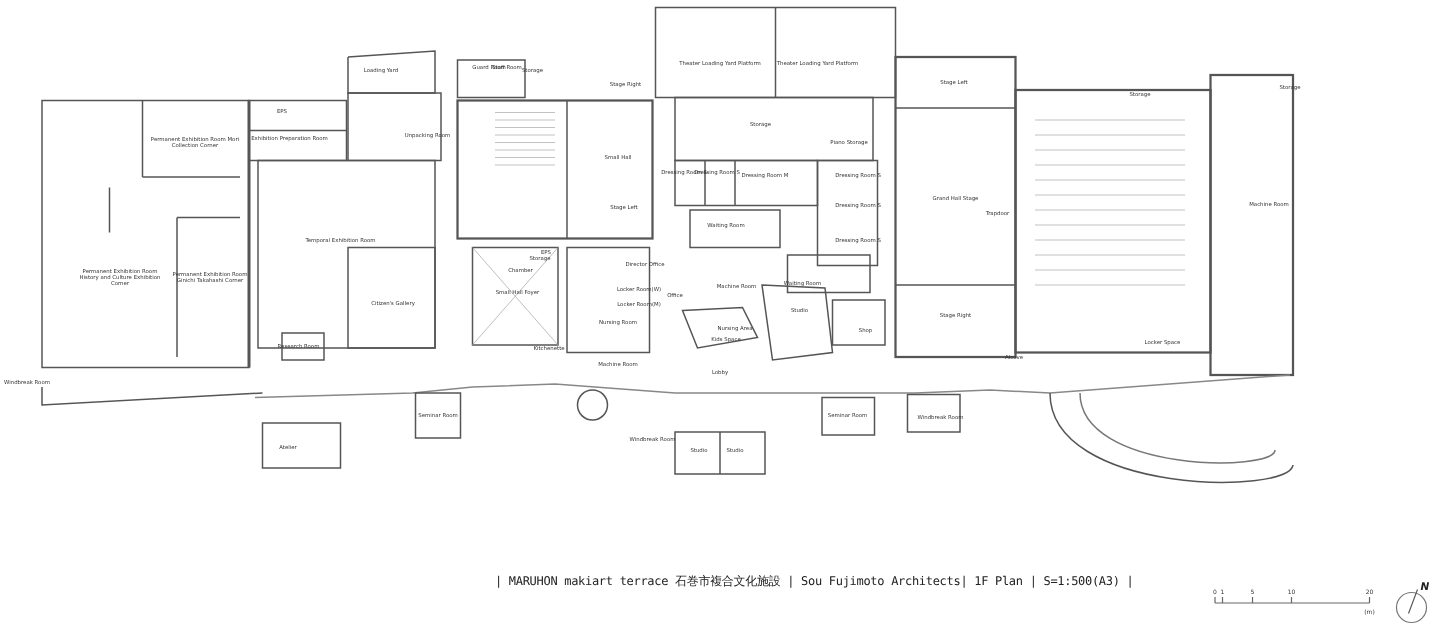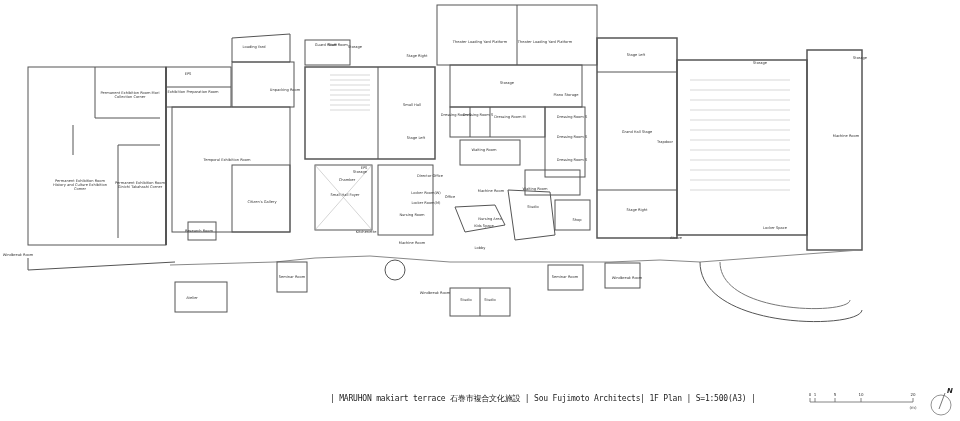"| MARUHON makiart terrace 石巻市複合文化施設" #caption { top: 393px -> 382px }
